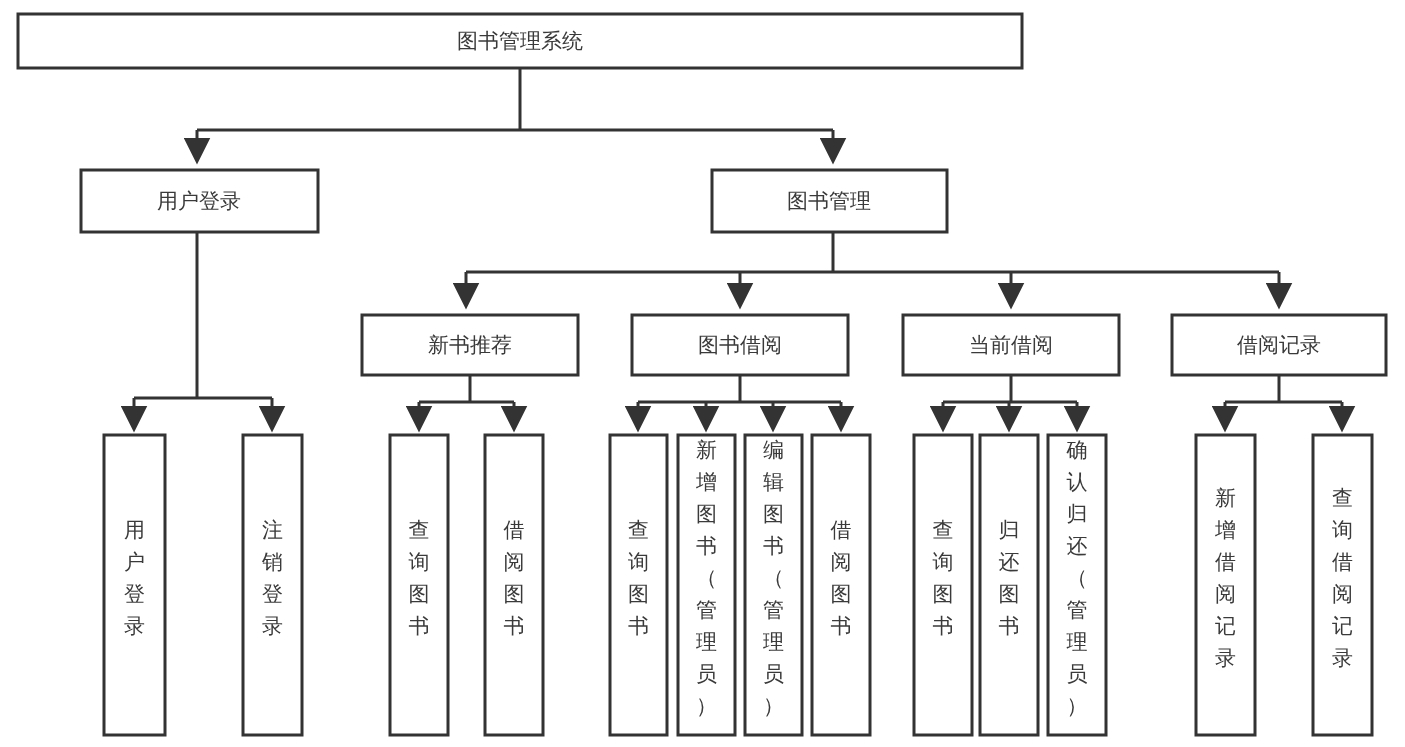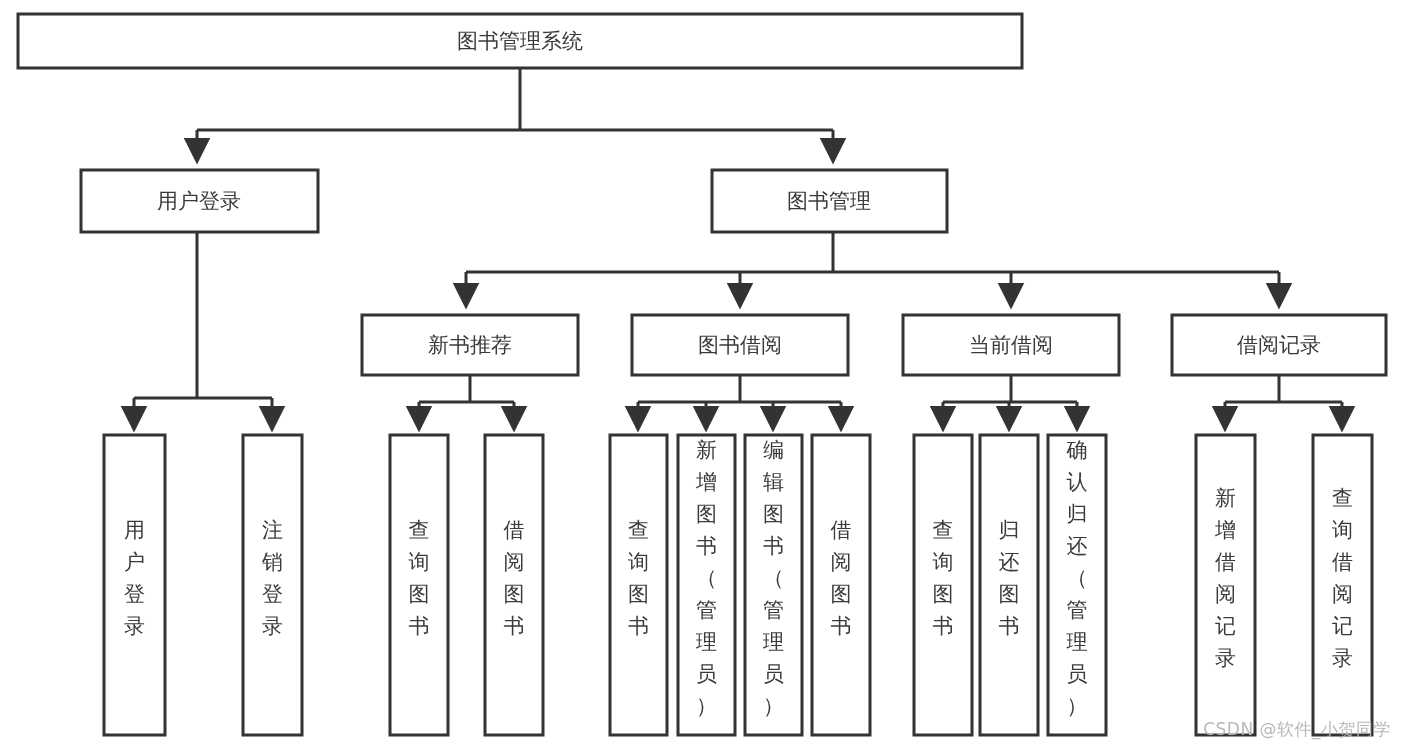"CSDN @软件_小贺同学" div.watermark-text { html: <div>CSDN @软件_小贺同学</div> -> none }
